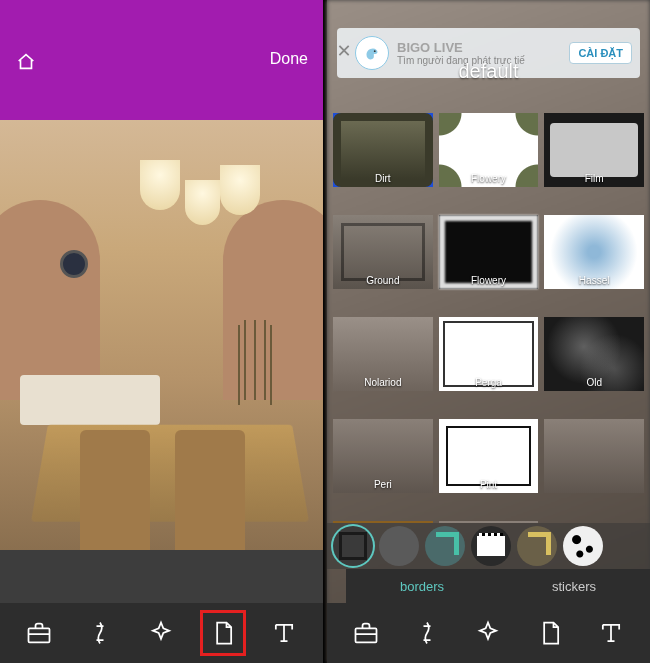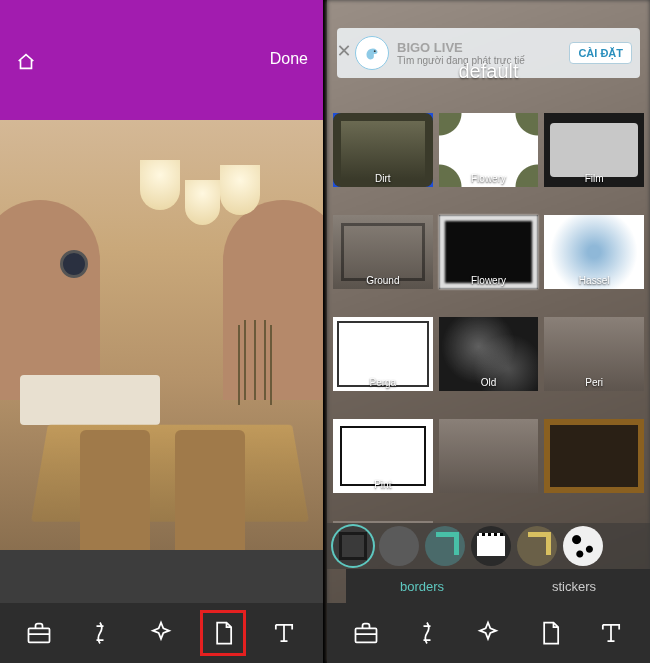"Nolariod" div.border-item { html: none -> <div> <div></div> <div>Nolariod</div> </div> }
